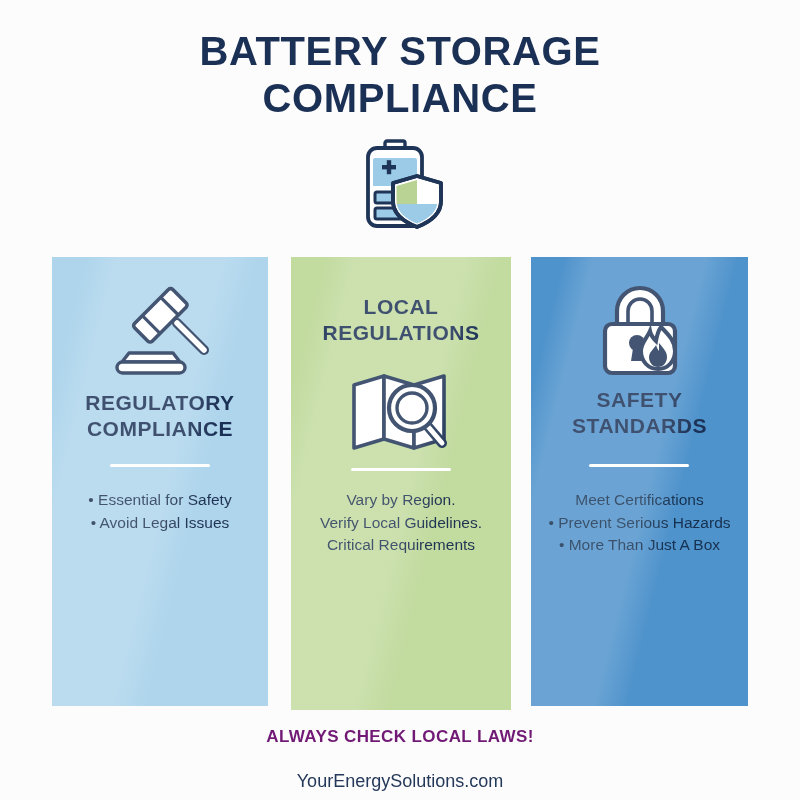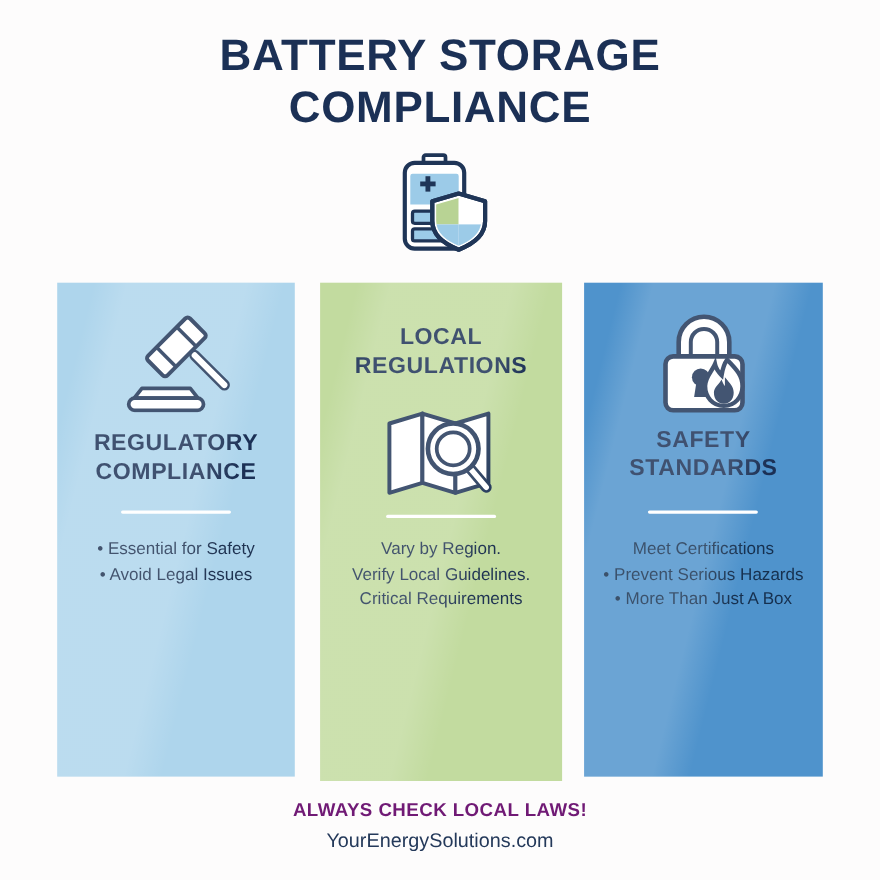"YourEnergySolutions.com" .footer-url { margin-top: 3px -> 20px }
